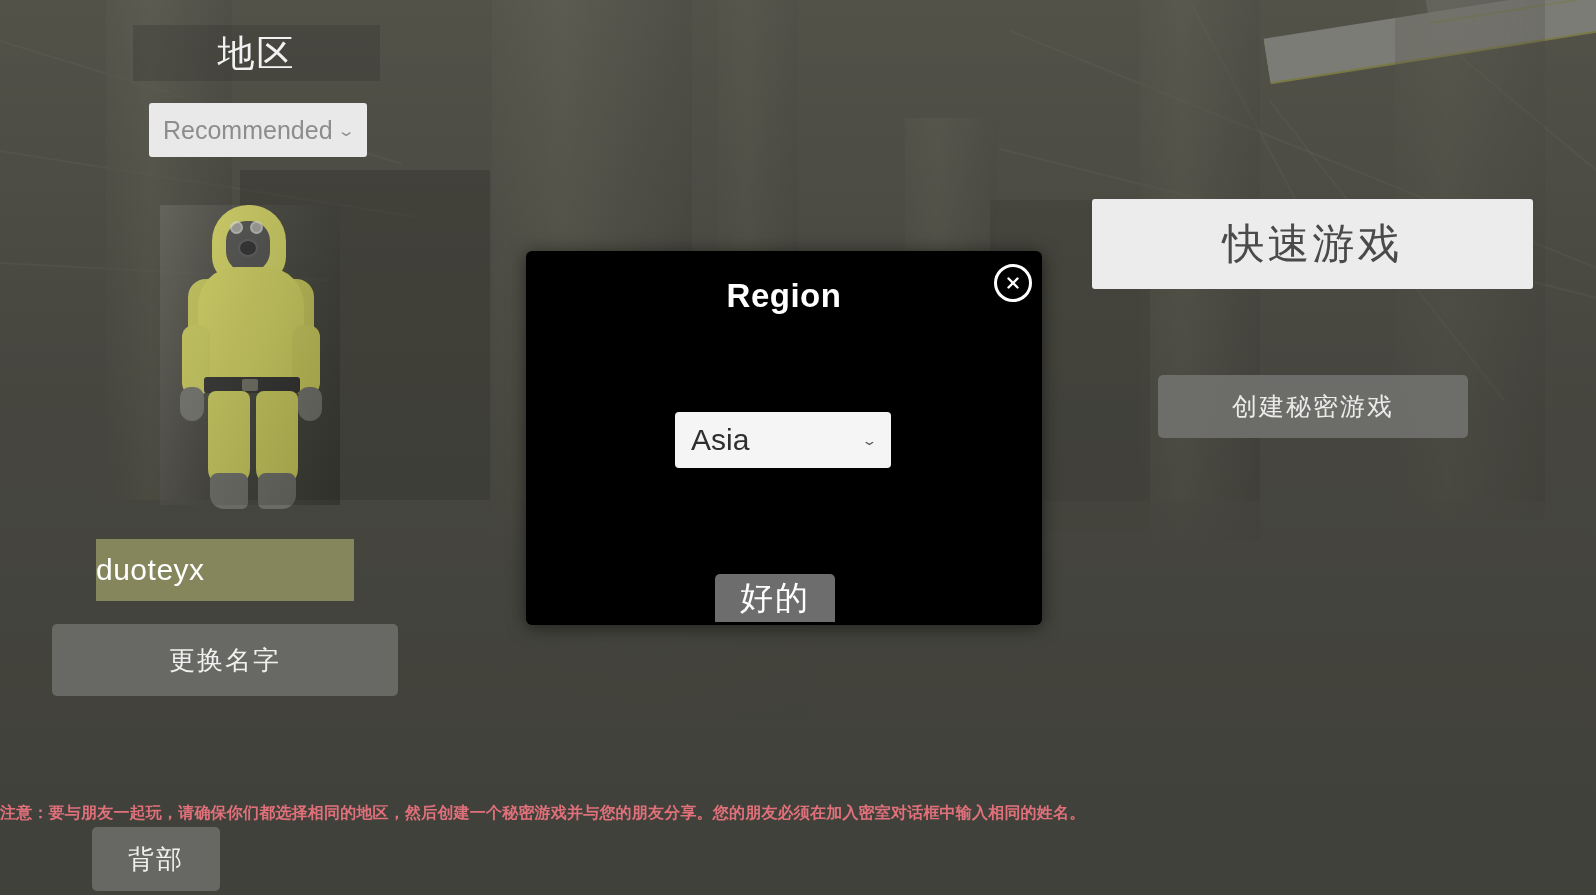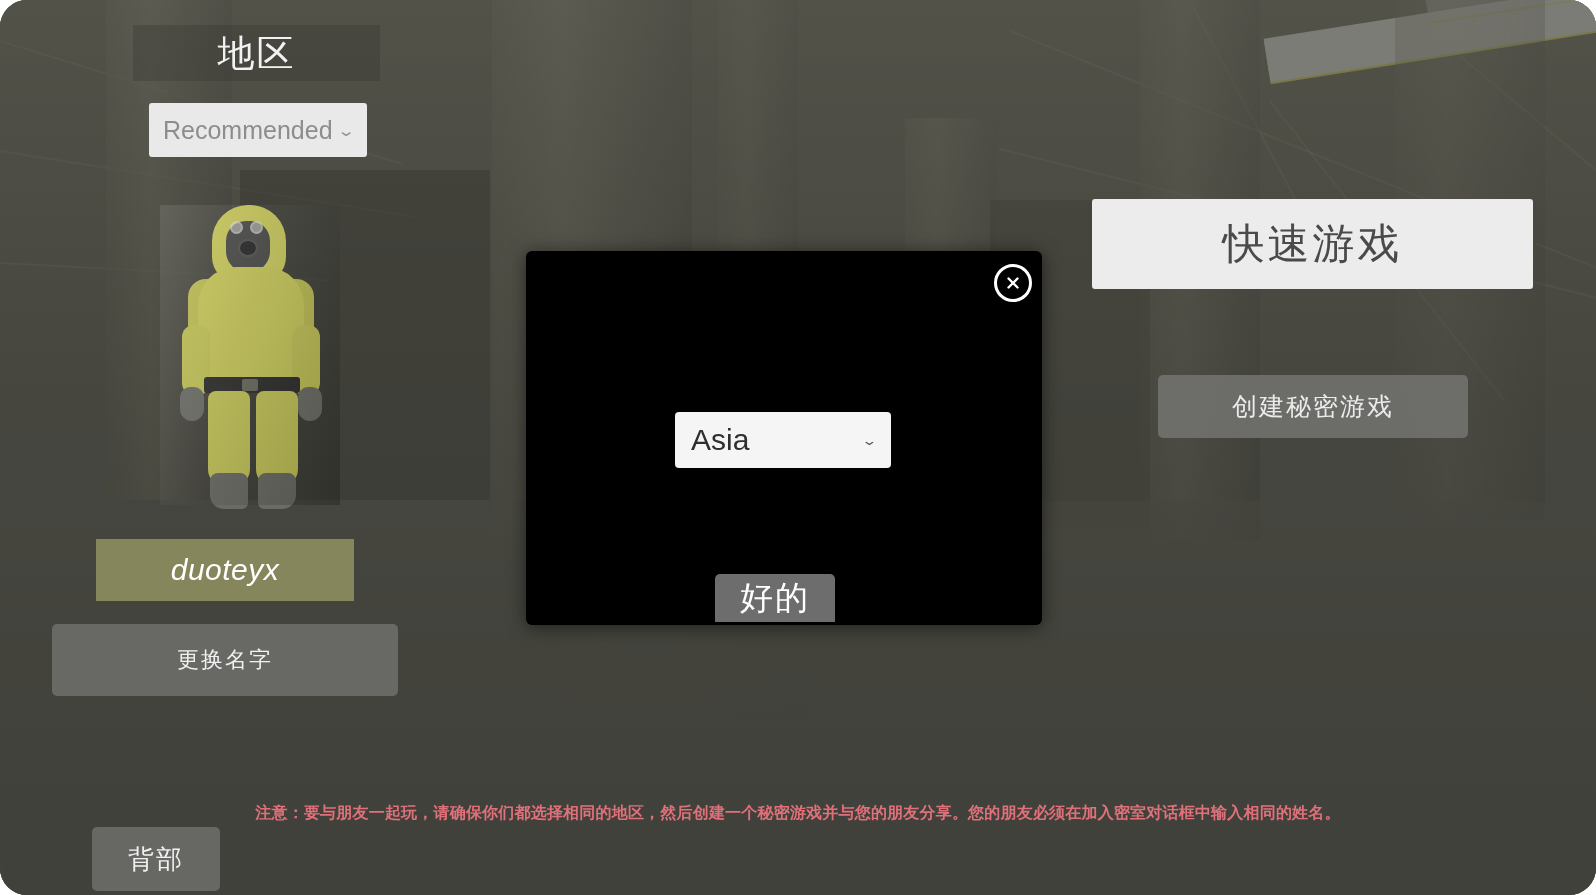"地区" #stage { border-radius: 27px -> none }
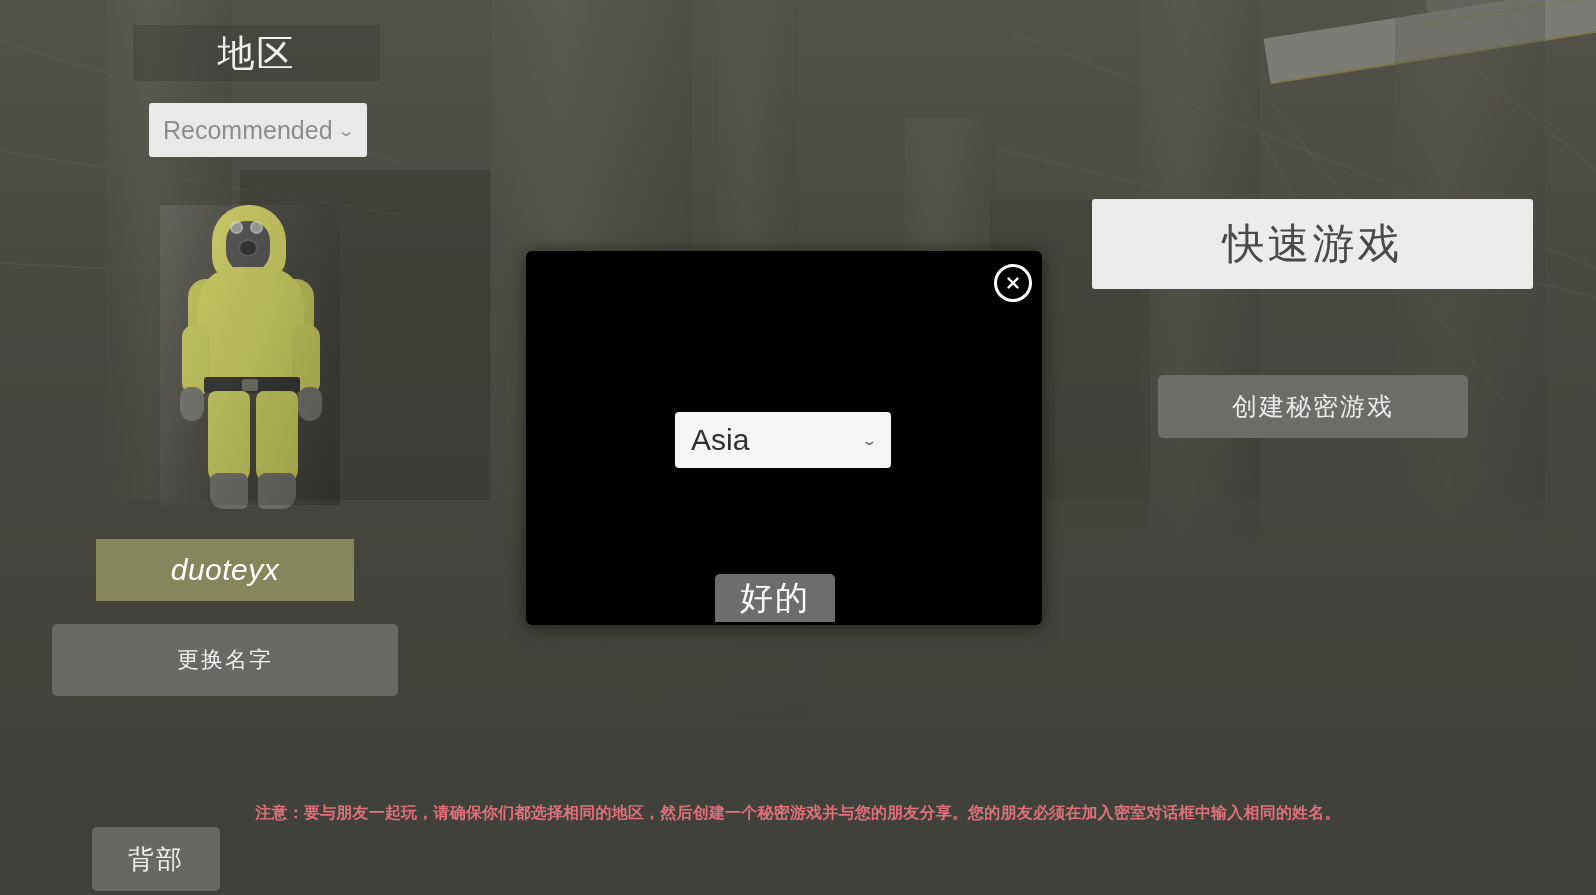"Region" div.modal-title { html: none -> <div>Region</div> }
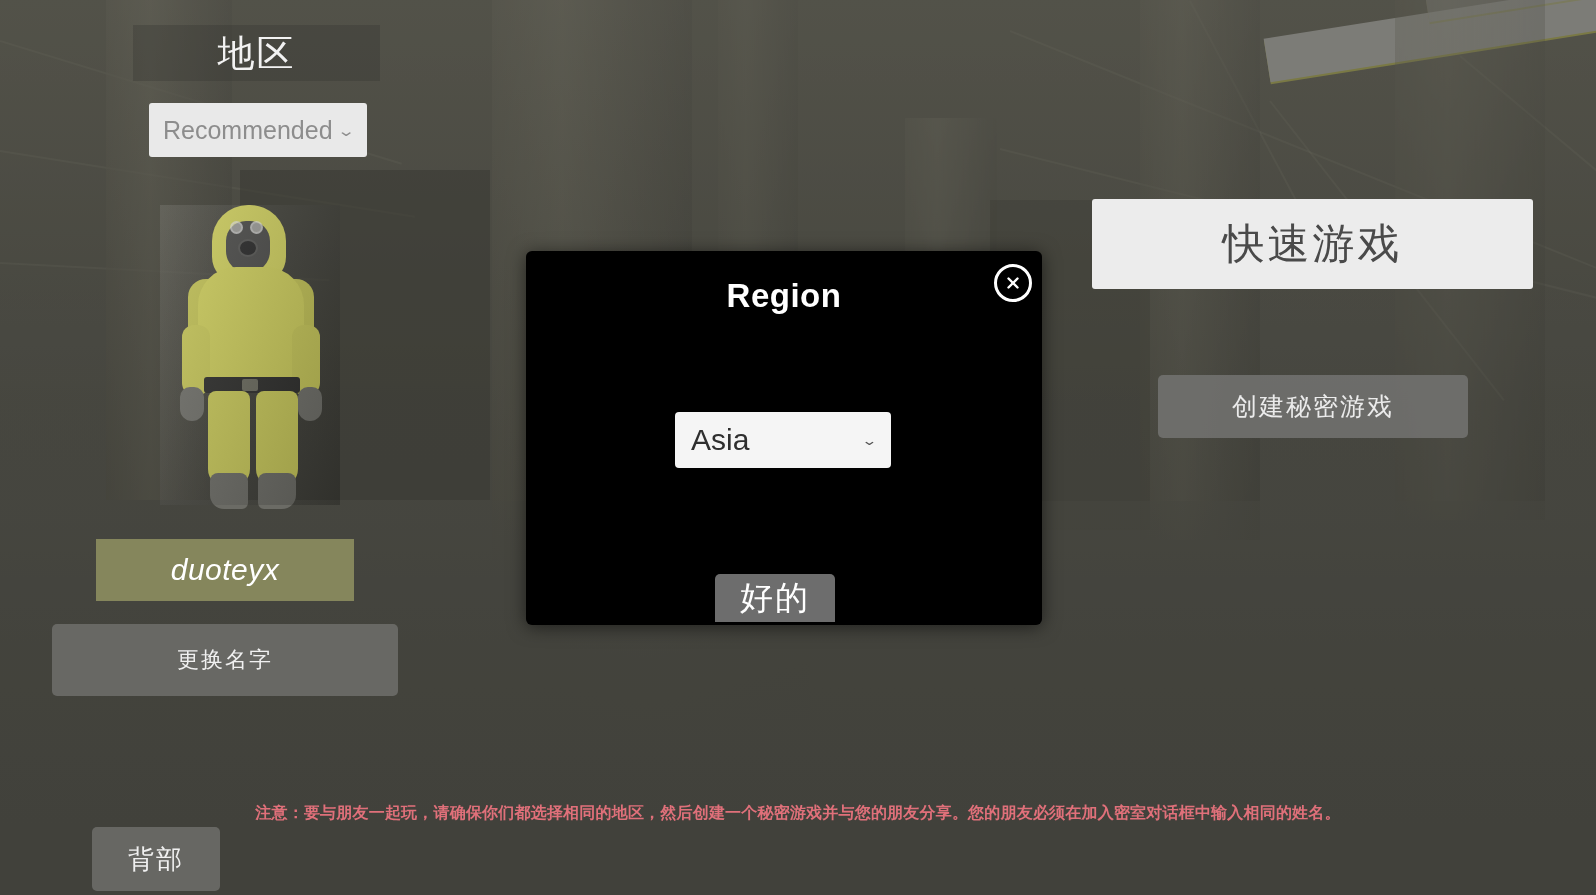"duoteyx" .player-name-chip { font-style: italic -> none; justify-content: center -> flex-start }
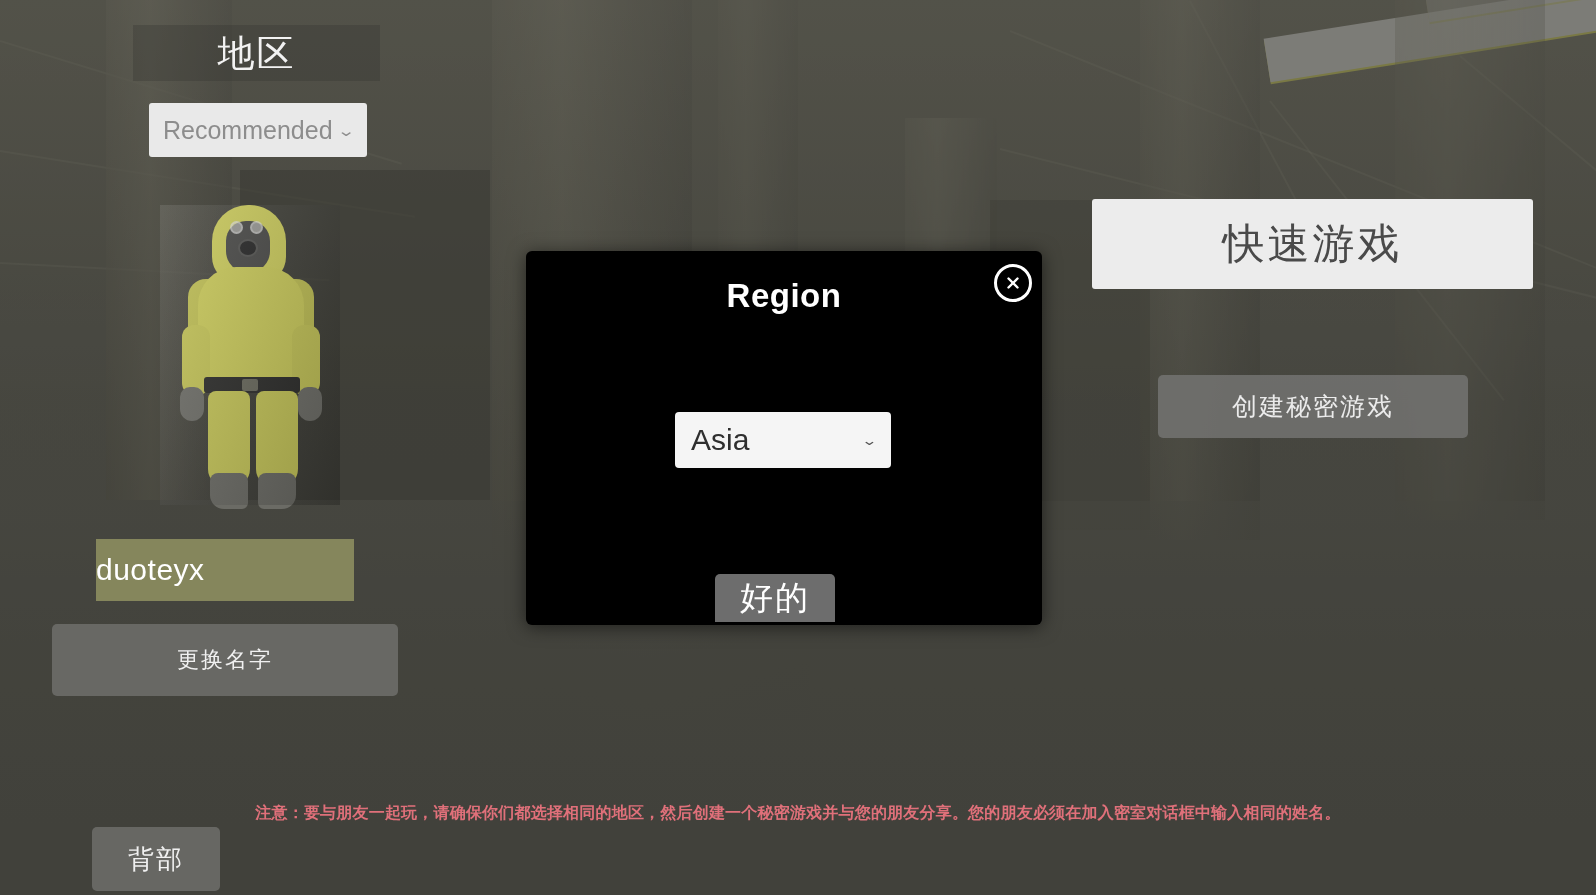"更换名字" .btn-change-name-text { font-size: 22px -> 26px }
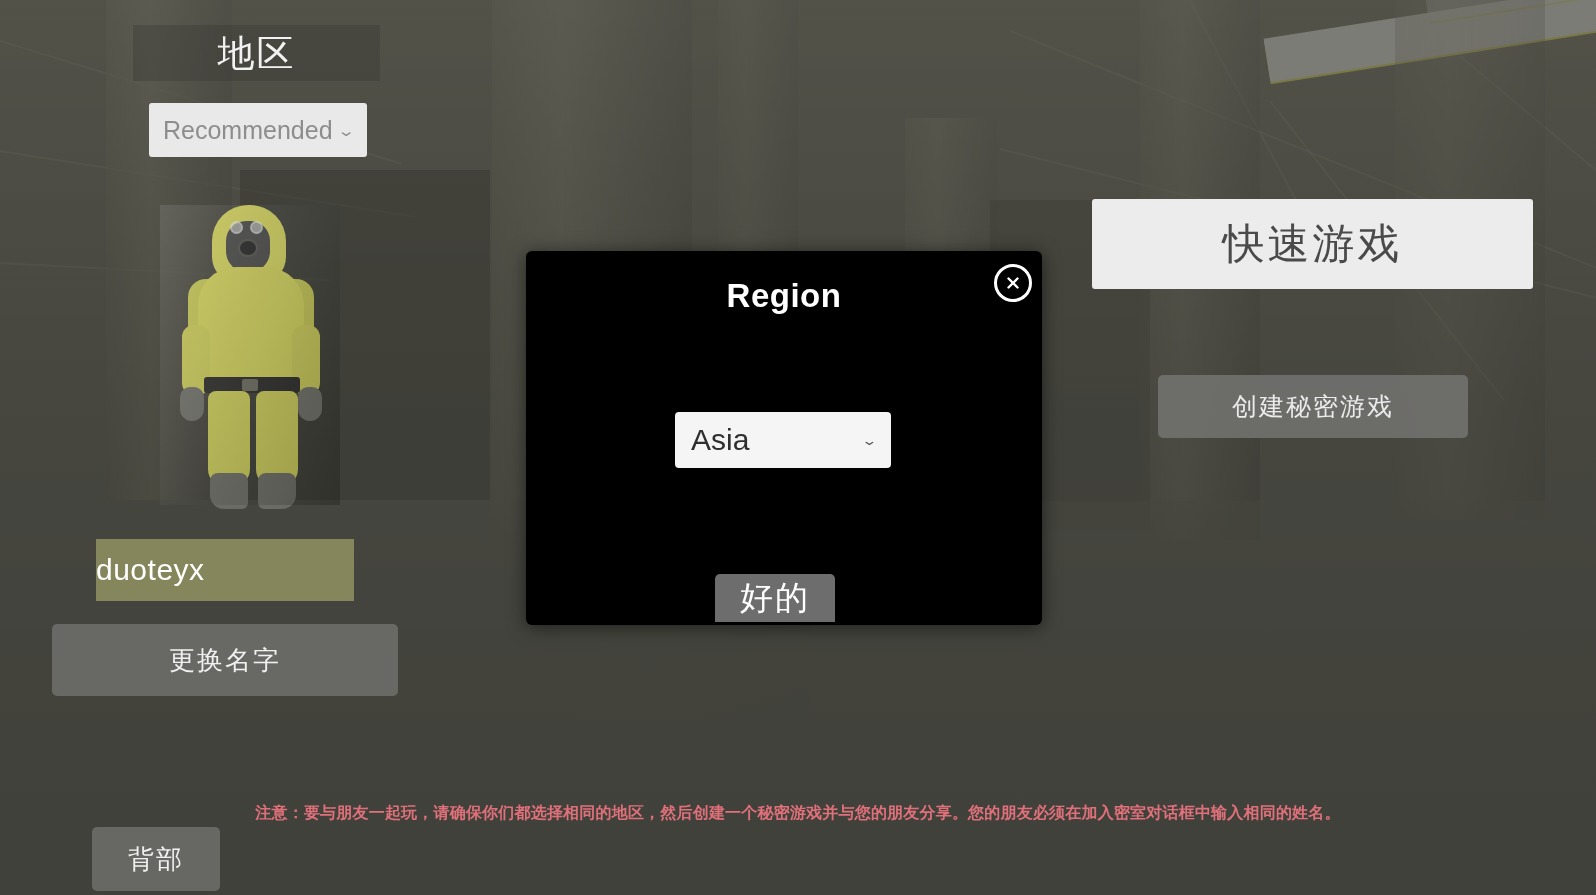"注意：要与朋友一起玩，请确保你们都选择相同的地区，然后创建一个秘密游戏并与您的朋" .warning-text { text-align: center -> none }
